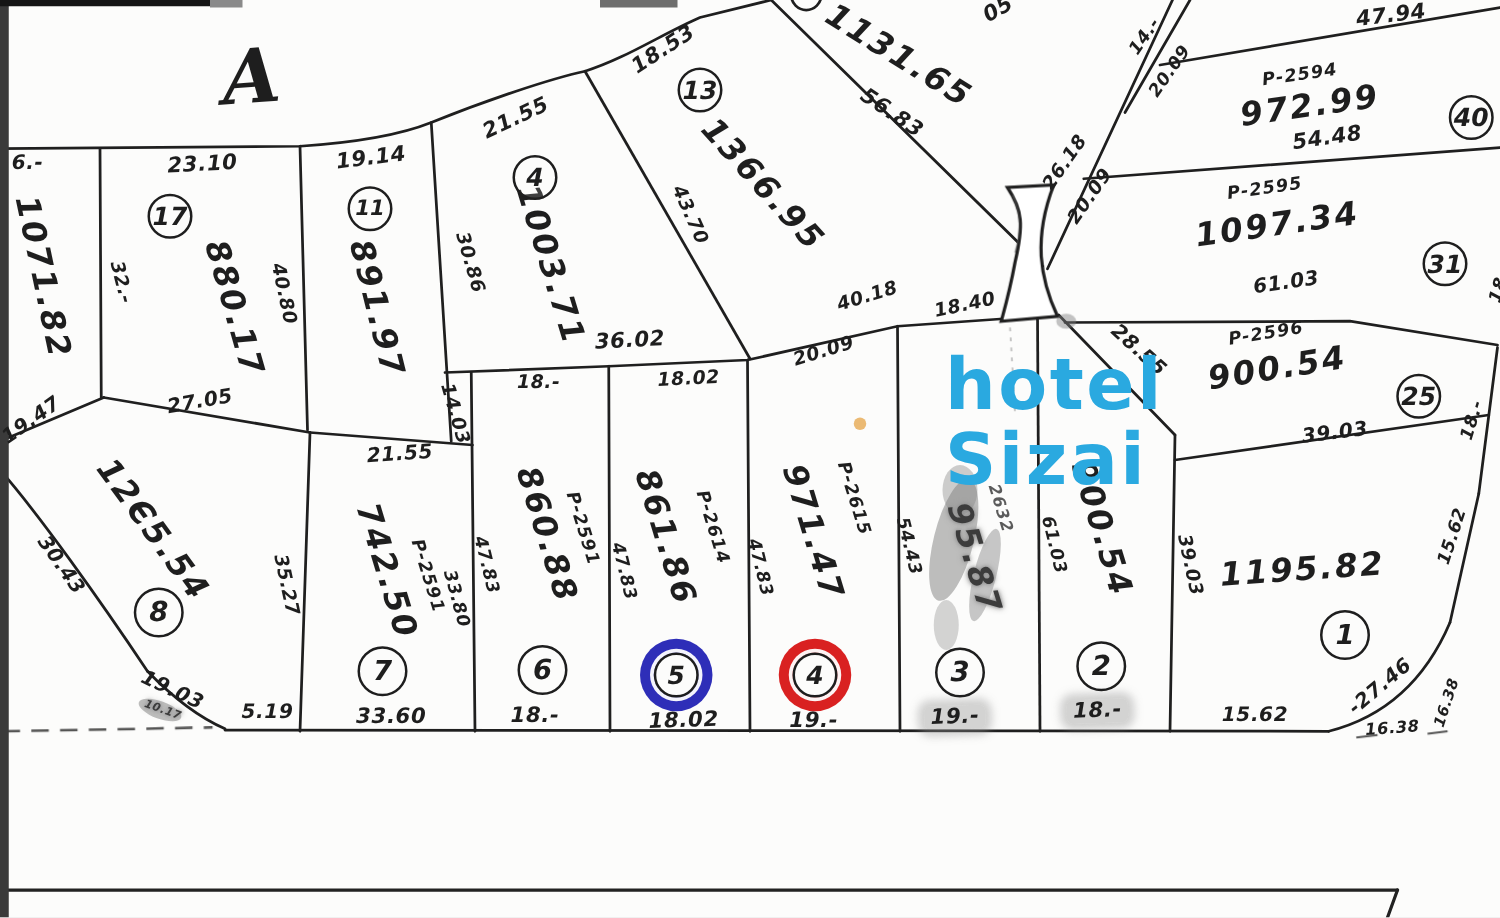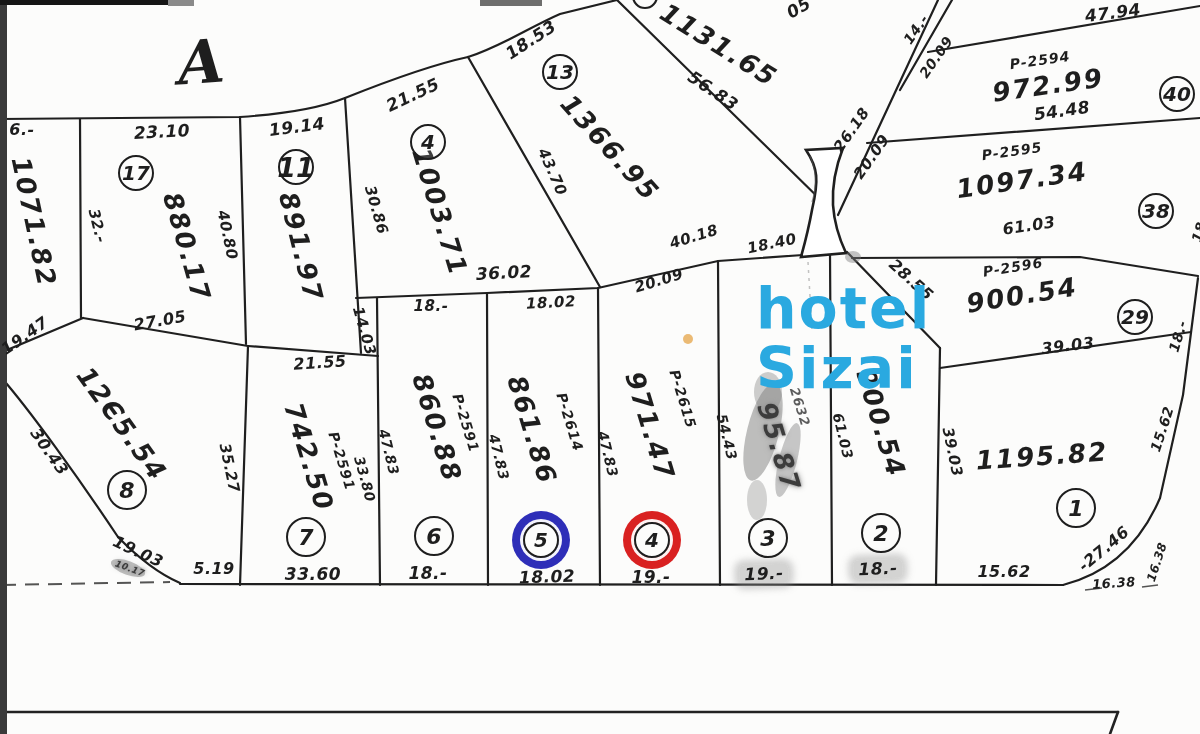"11" div.pcircle { font-size: 27px -> 17px }
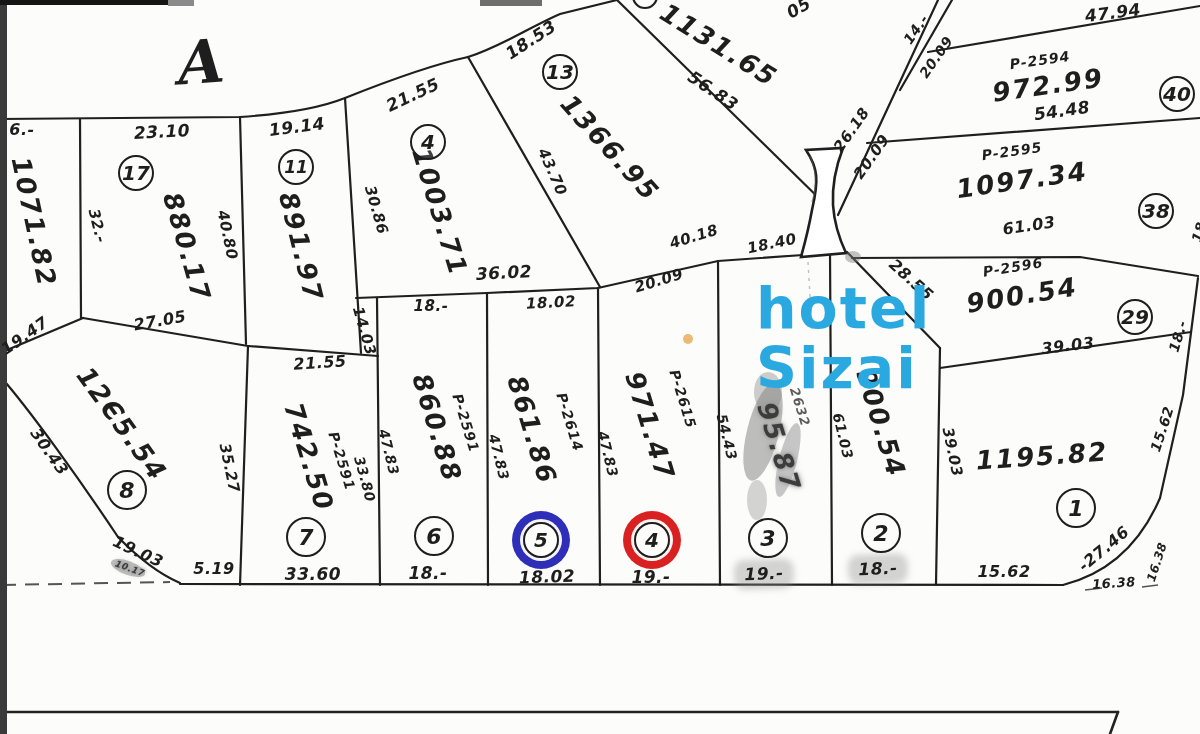"38" div.pcircle { text: 38 -> 31 }
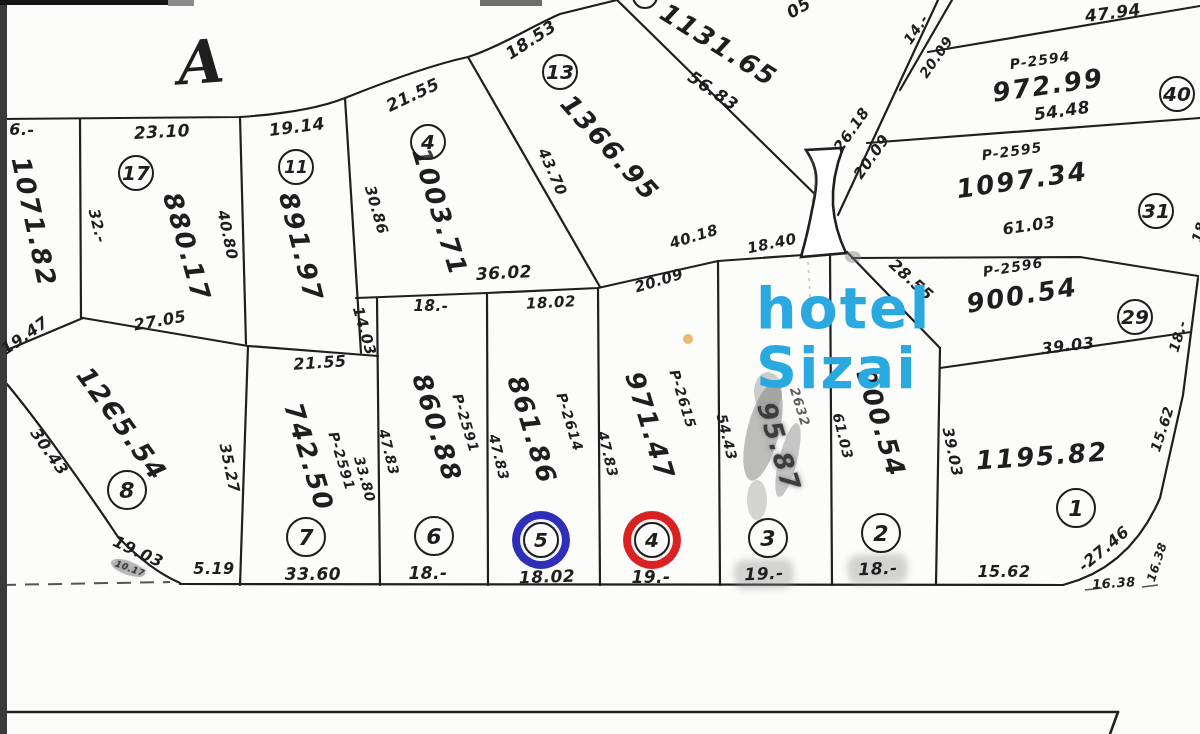"29" div.pcircle { text: 29 -> 25 }
